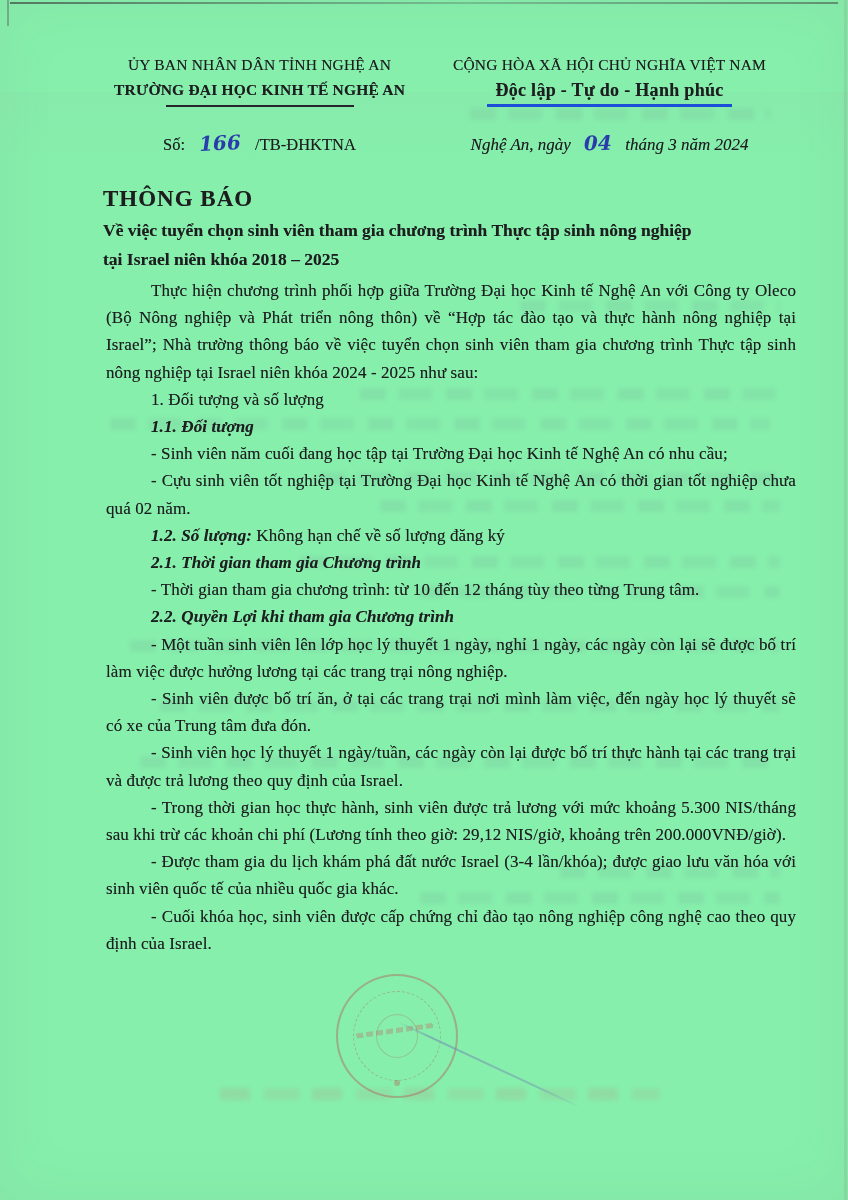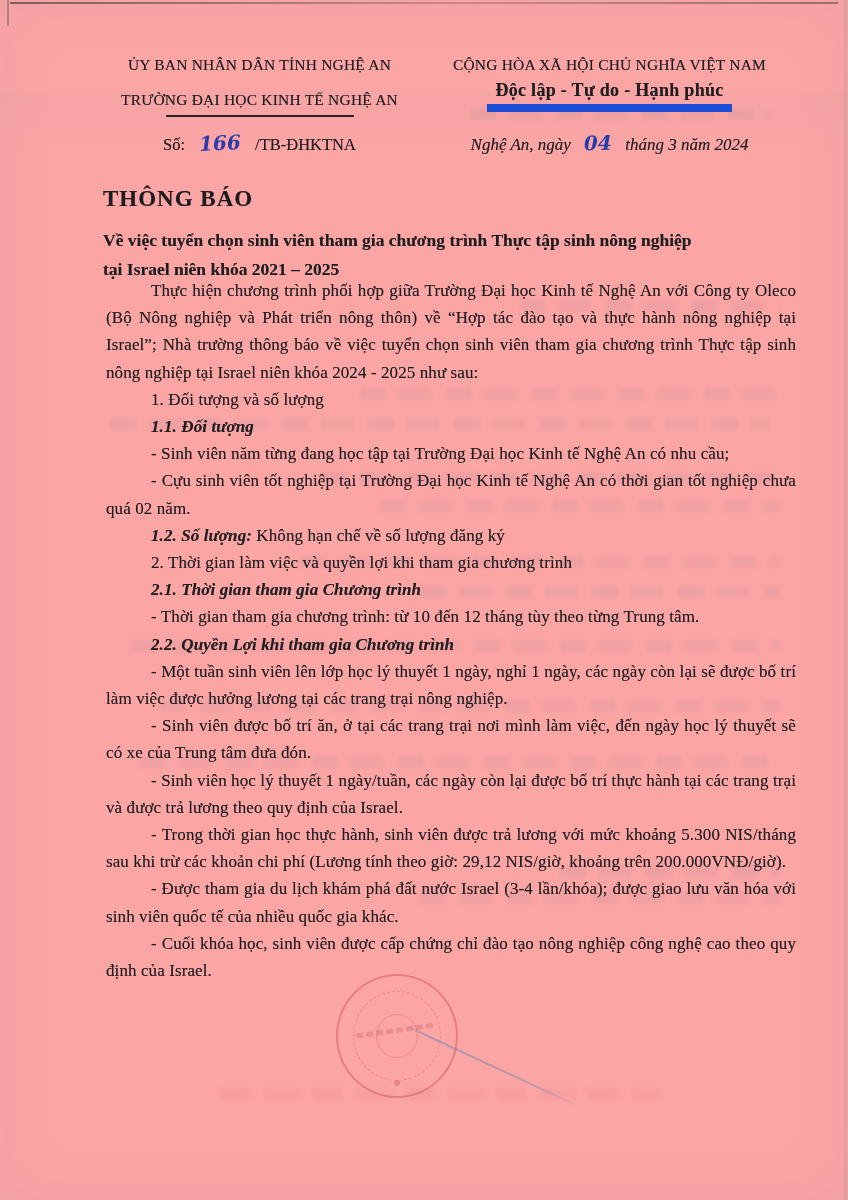"ỦY BAN NHÂN DÂN TỈNH" .page { background: #fca5a5 -> #86efac }
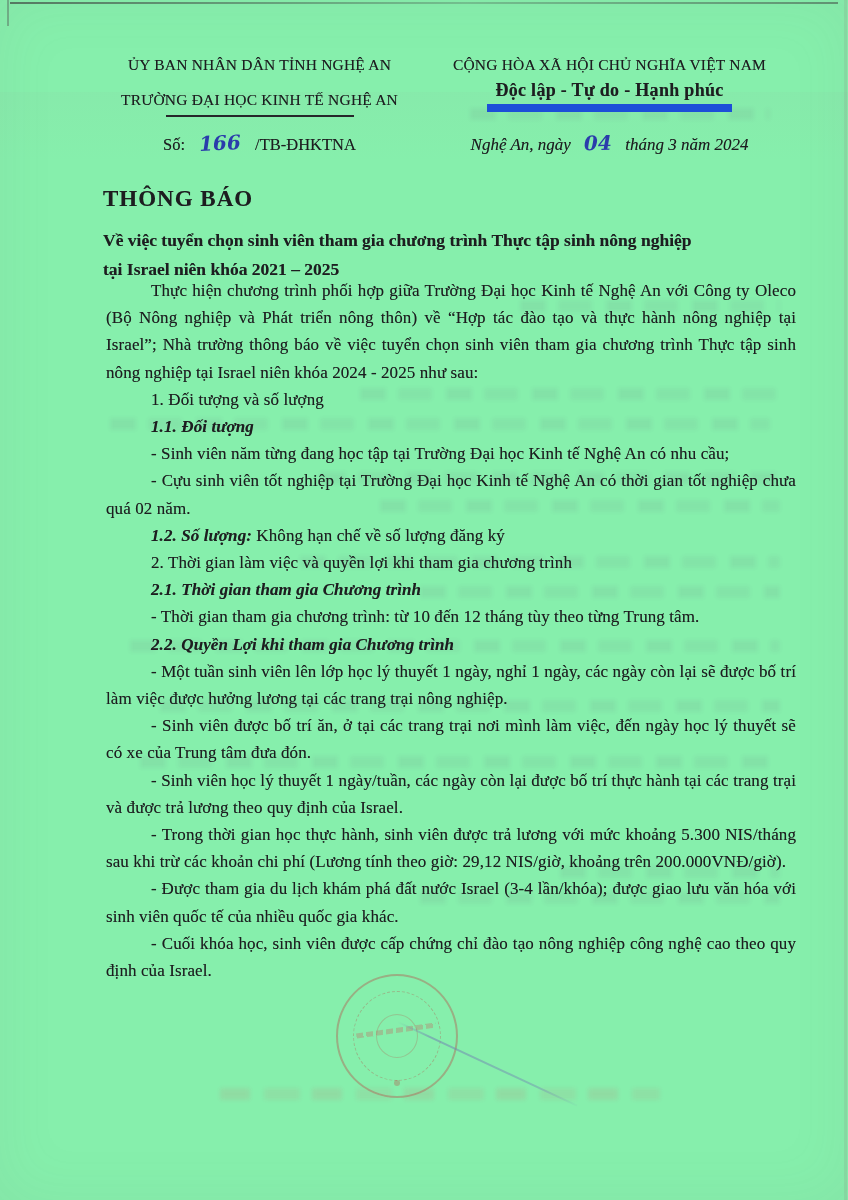"TRƯỜNG ĐẠI HỌC KINH TẾ" .hdr-line2-left { font-weight: normal -> bold; margin-top: 17px -> 7px }
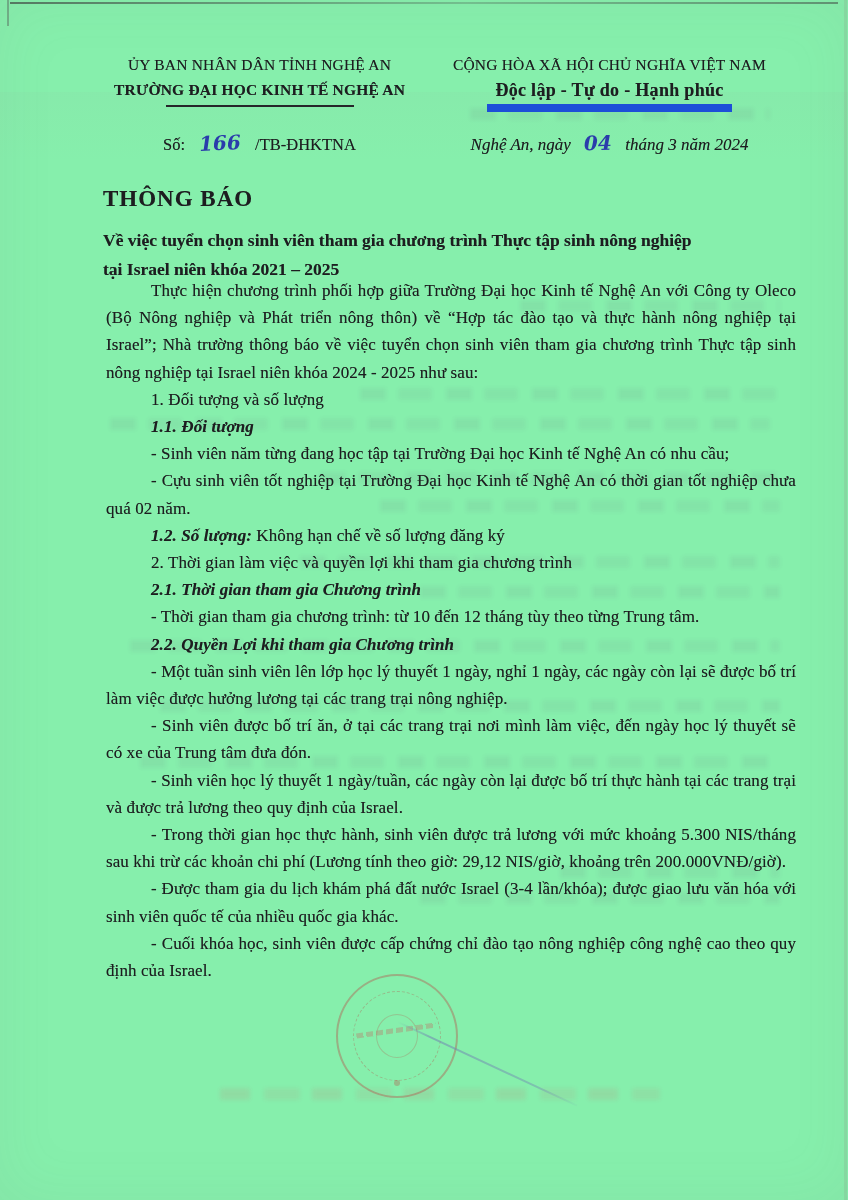"Độc lập - Tự do" .hdr-line2-right { border-bottom: 8px solid #1d4ed8 -> 3px solid #1d4ed8 }
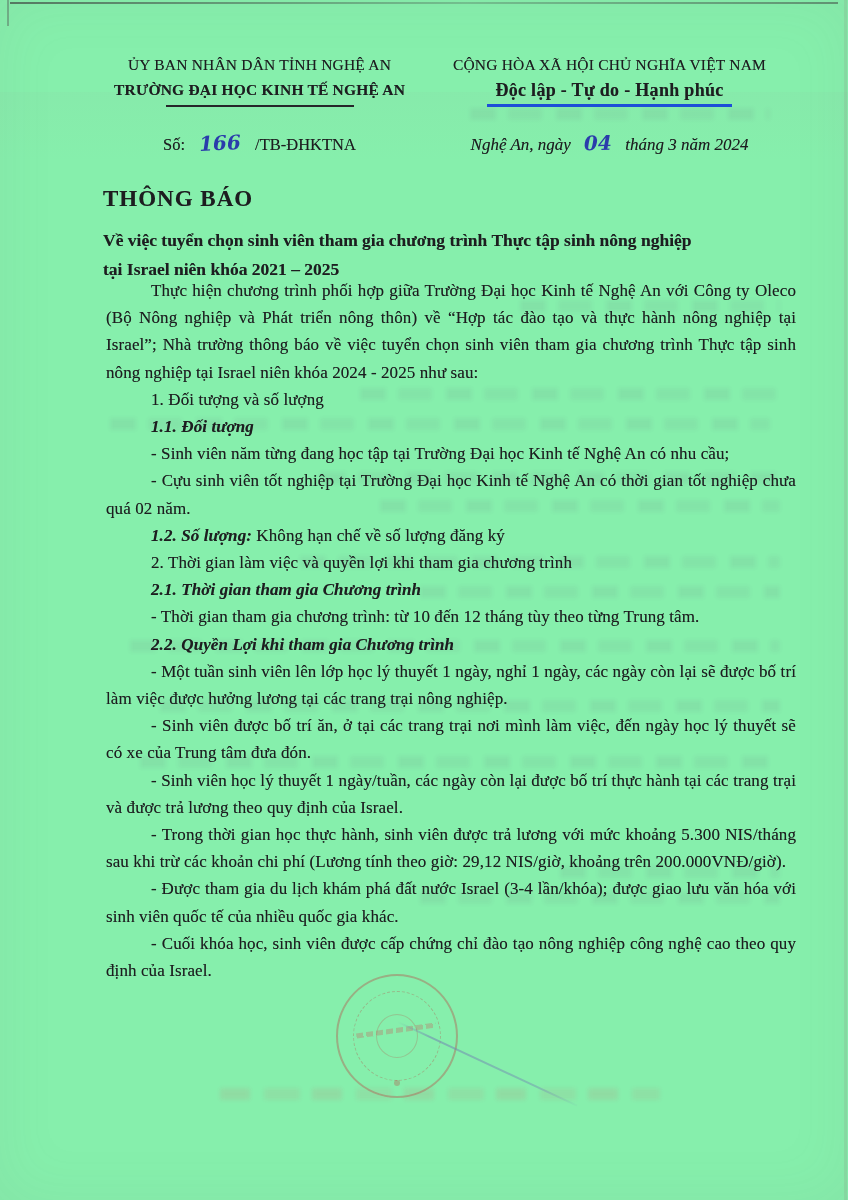"Về việc tuyển chọn sinh" .doc-subtitle { margin-top: 14px -> 4px }
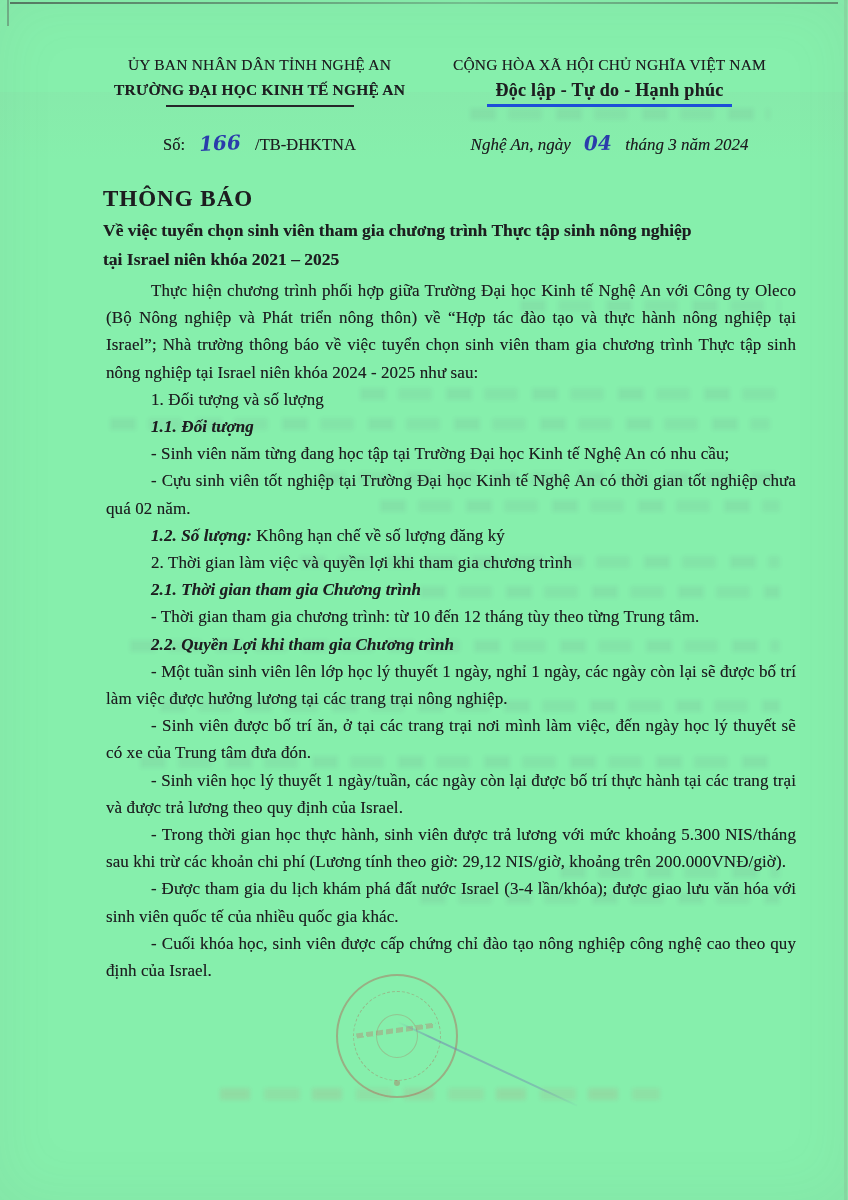"tại Israel niên khóa 2021" span { text: 2021 -> 2018 }
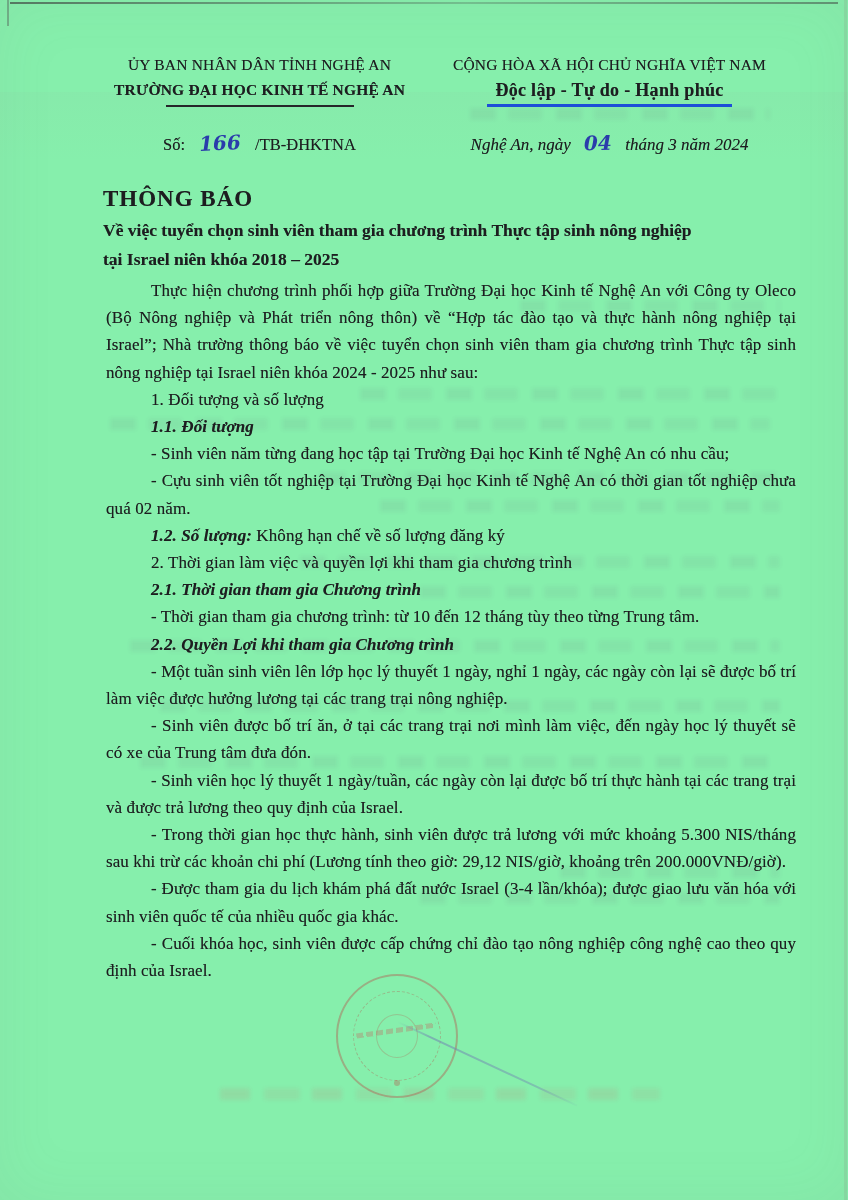"- Sinh viên năm từng" p.indent { text: từng -> cuối }
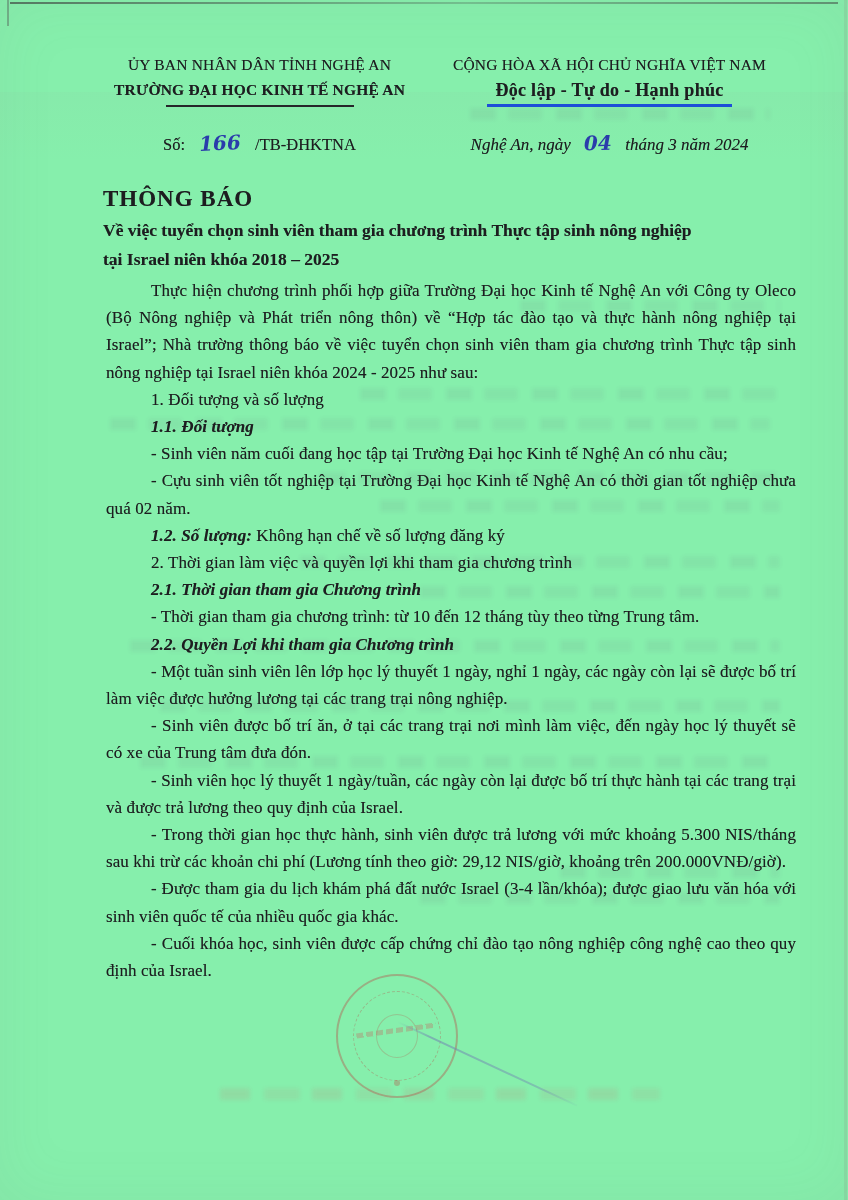"2. Thời gian làm việc" p.h1 { html: <p>2. Thời gian làm việc và quyền lợi khi tham gia chương trình</p> -> none }
